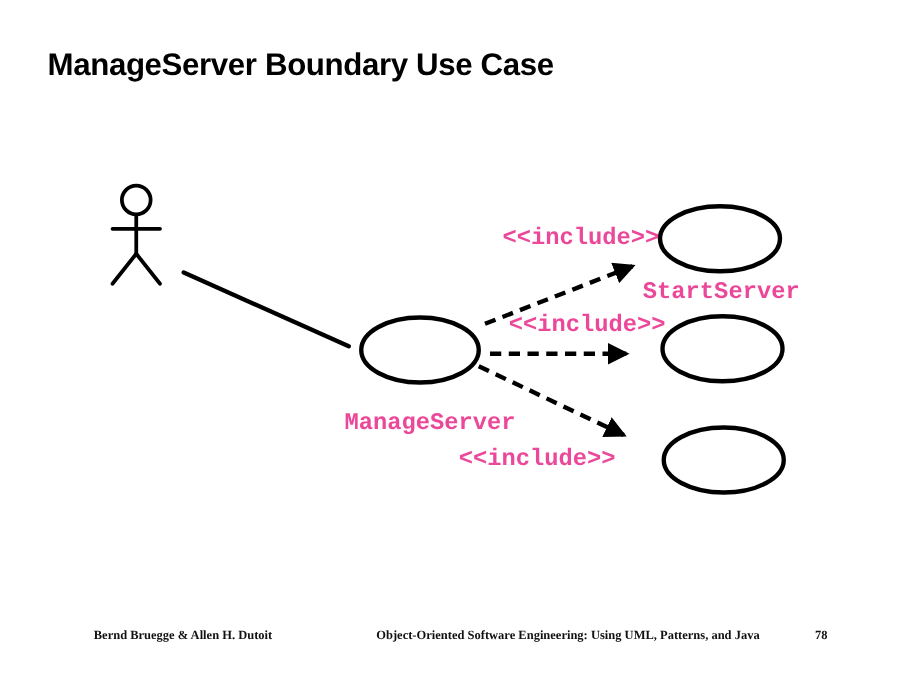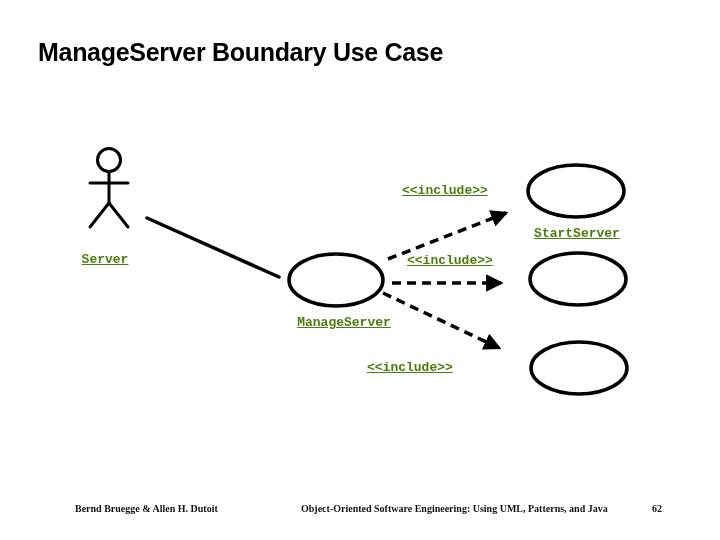"<<include>>" .dlabel { color: #4d7c0f -> #ec4899; font-size: 13px -> 19px; text-decoration: underline -> none }
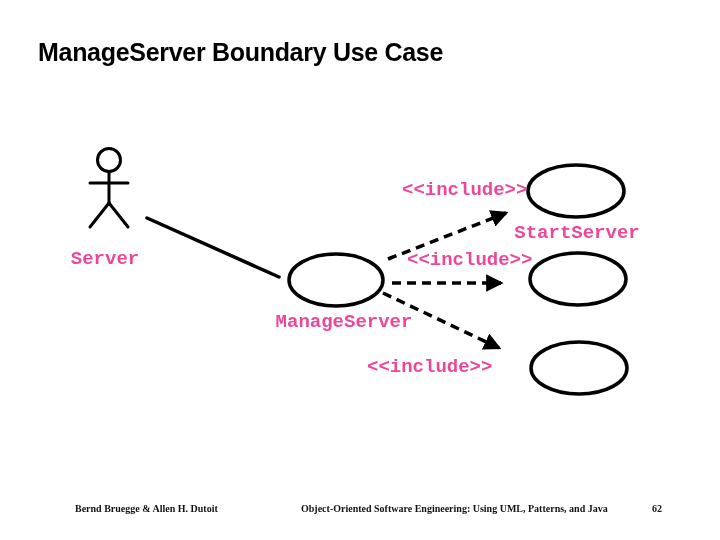"Server" div { html: <div>Server</div> -> none }
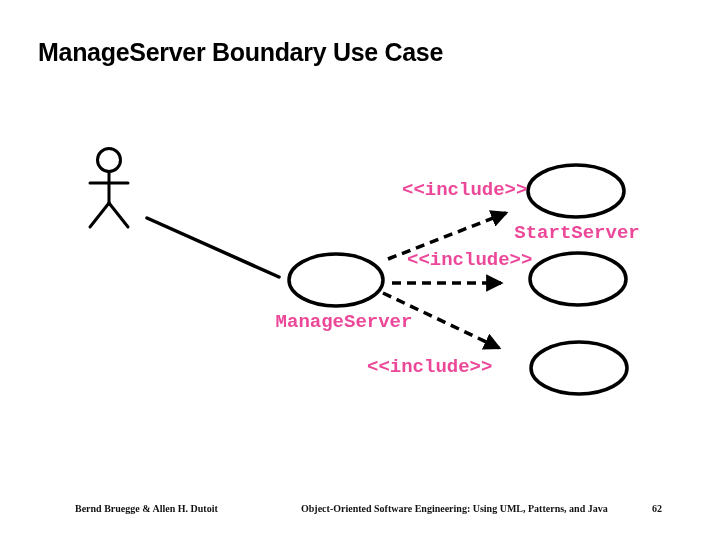"ManageServer" div.dlabel { top: 312px -> 328px }
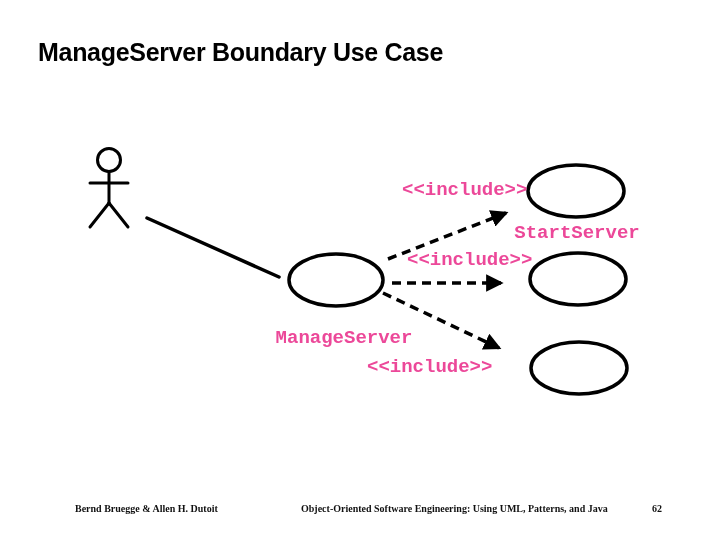"62" div.footer-text { text: 62 -> 78 }
